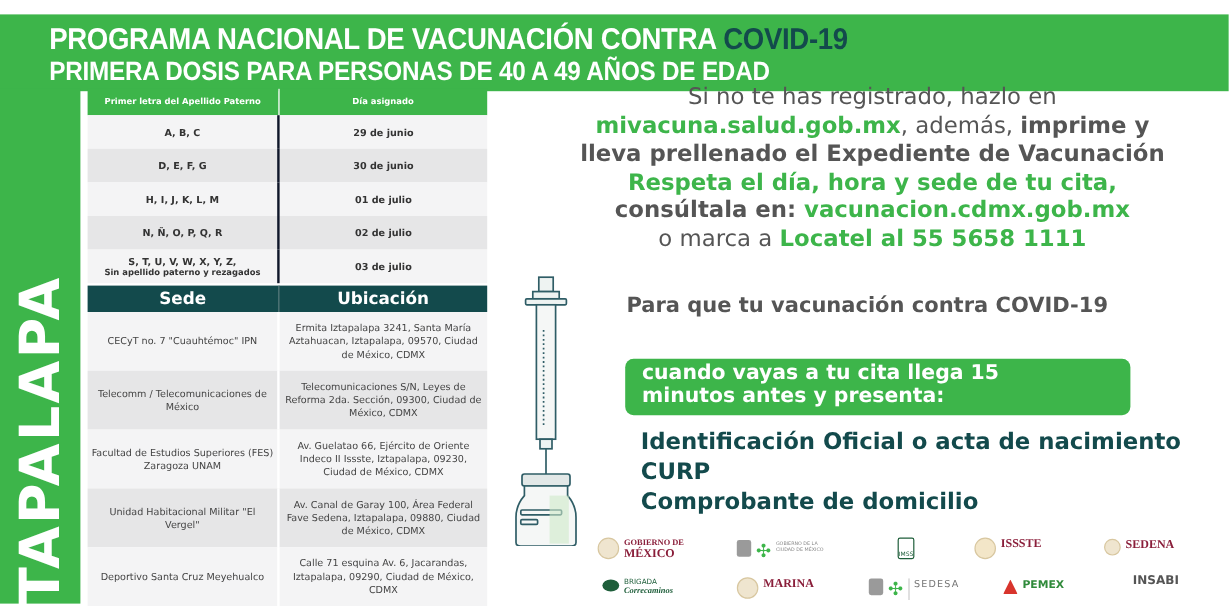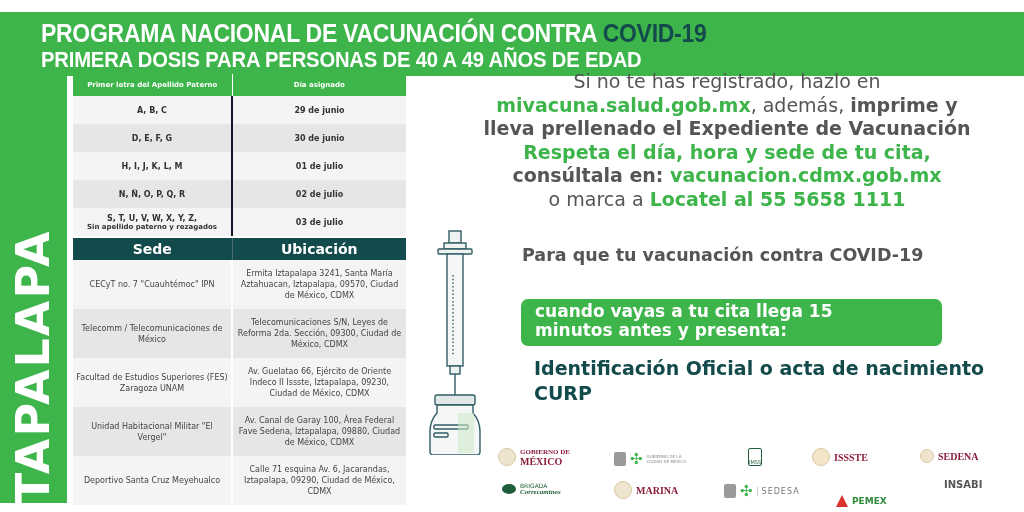"Comprobante de domicilio" div.req { html: none -> <div>Comprobante de domicilio</div> }
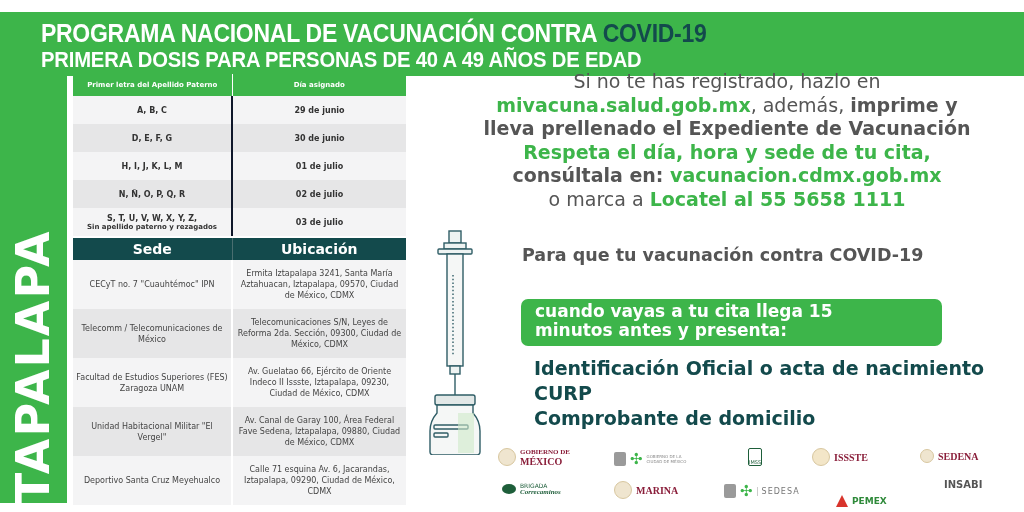"GOBIERNO DE" .logo { align-items: center -> none }
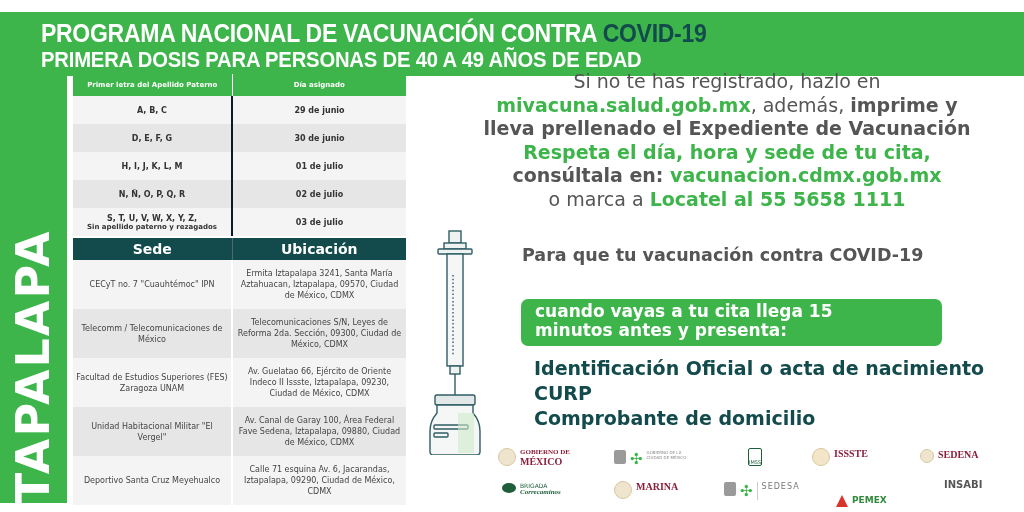"PEMEX" div.logo { margin-top: 12px -> none }
